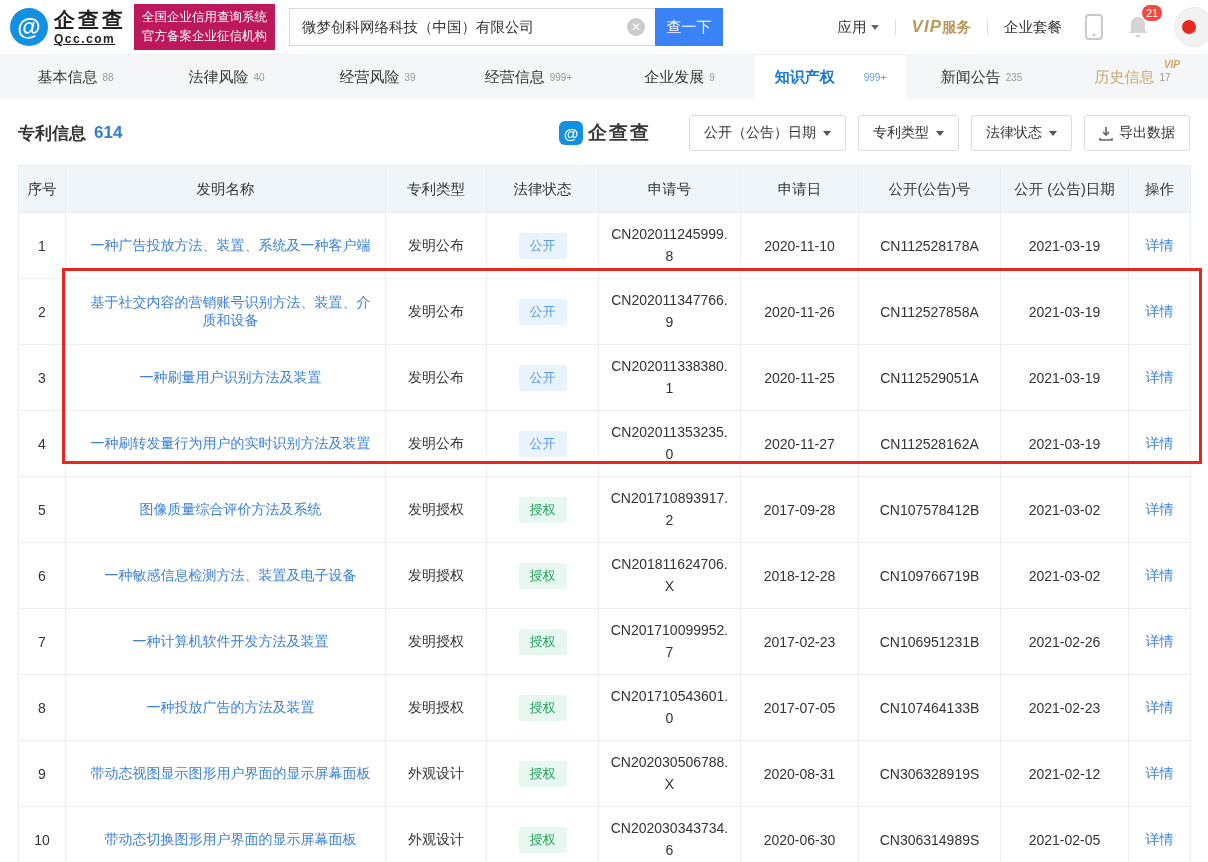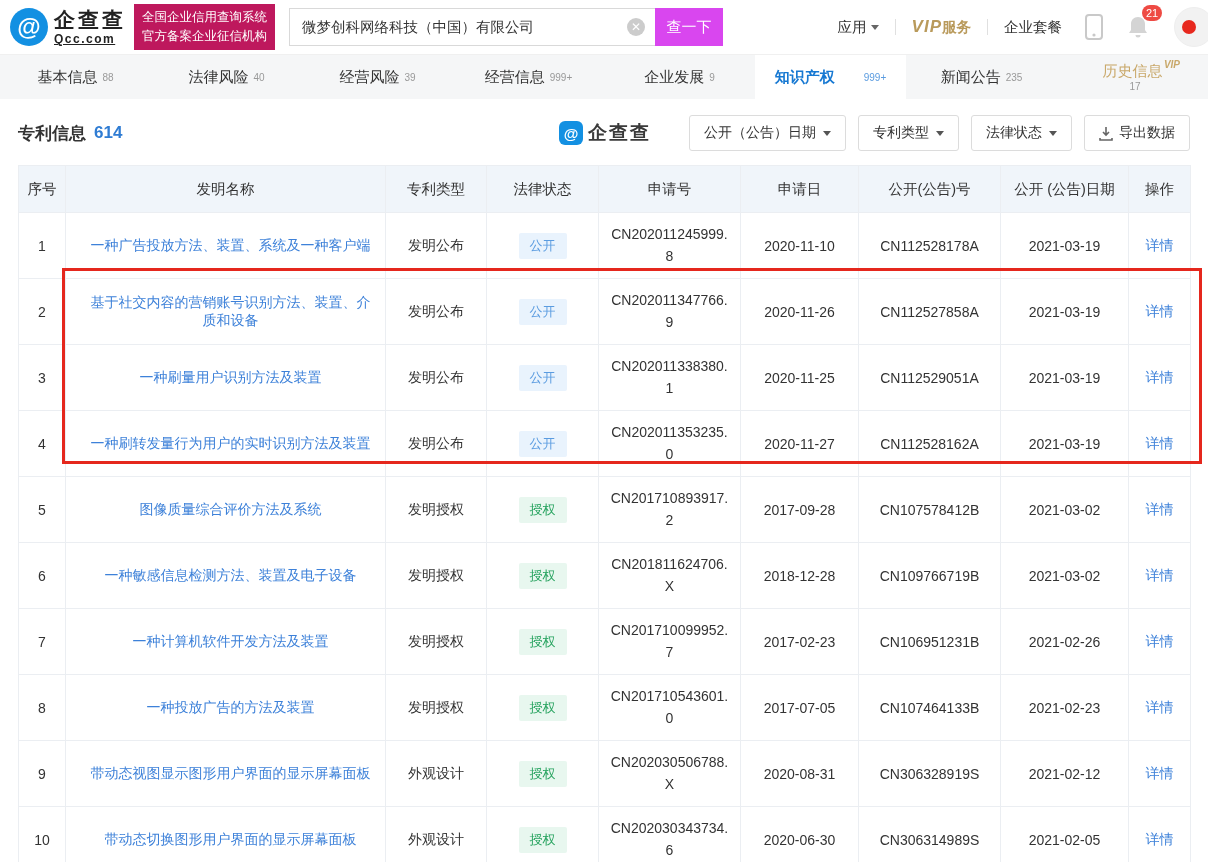"查一下" .search-btn { background: #d946ef -> #3b82f6 }
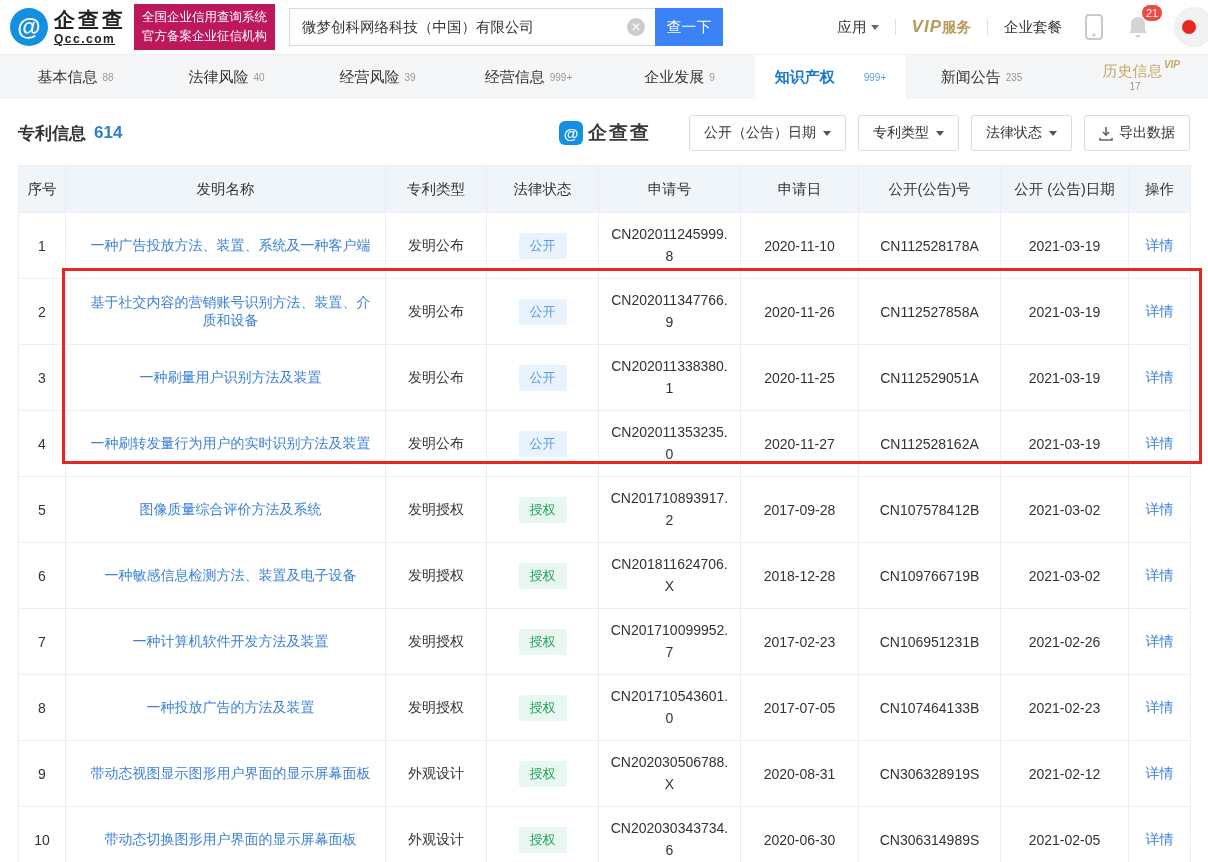"历史信息" .tab.gold { flex-direction: column -> none }
